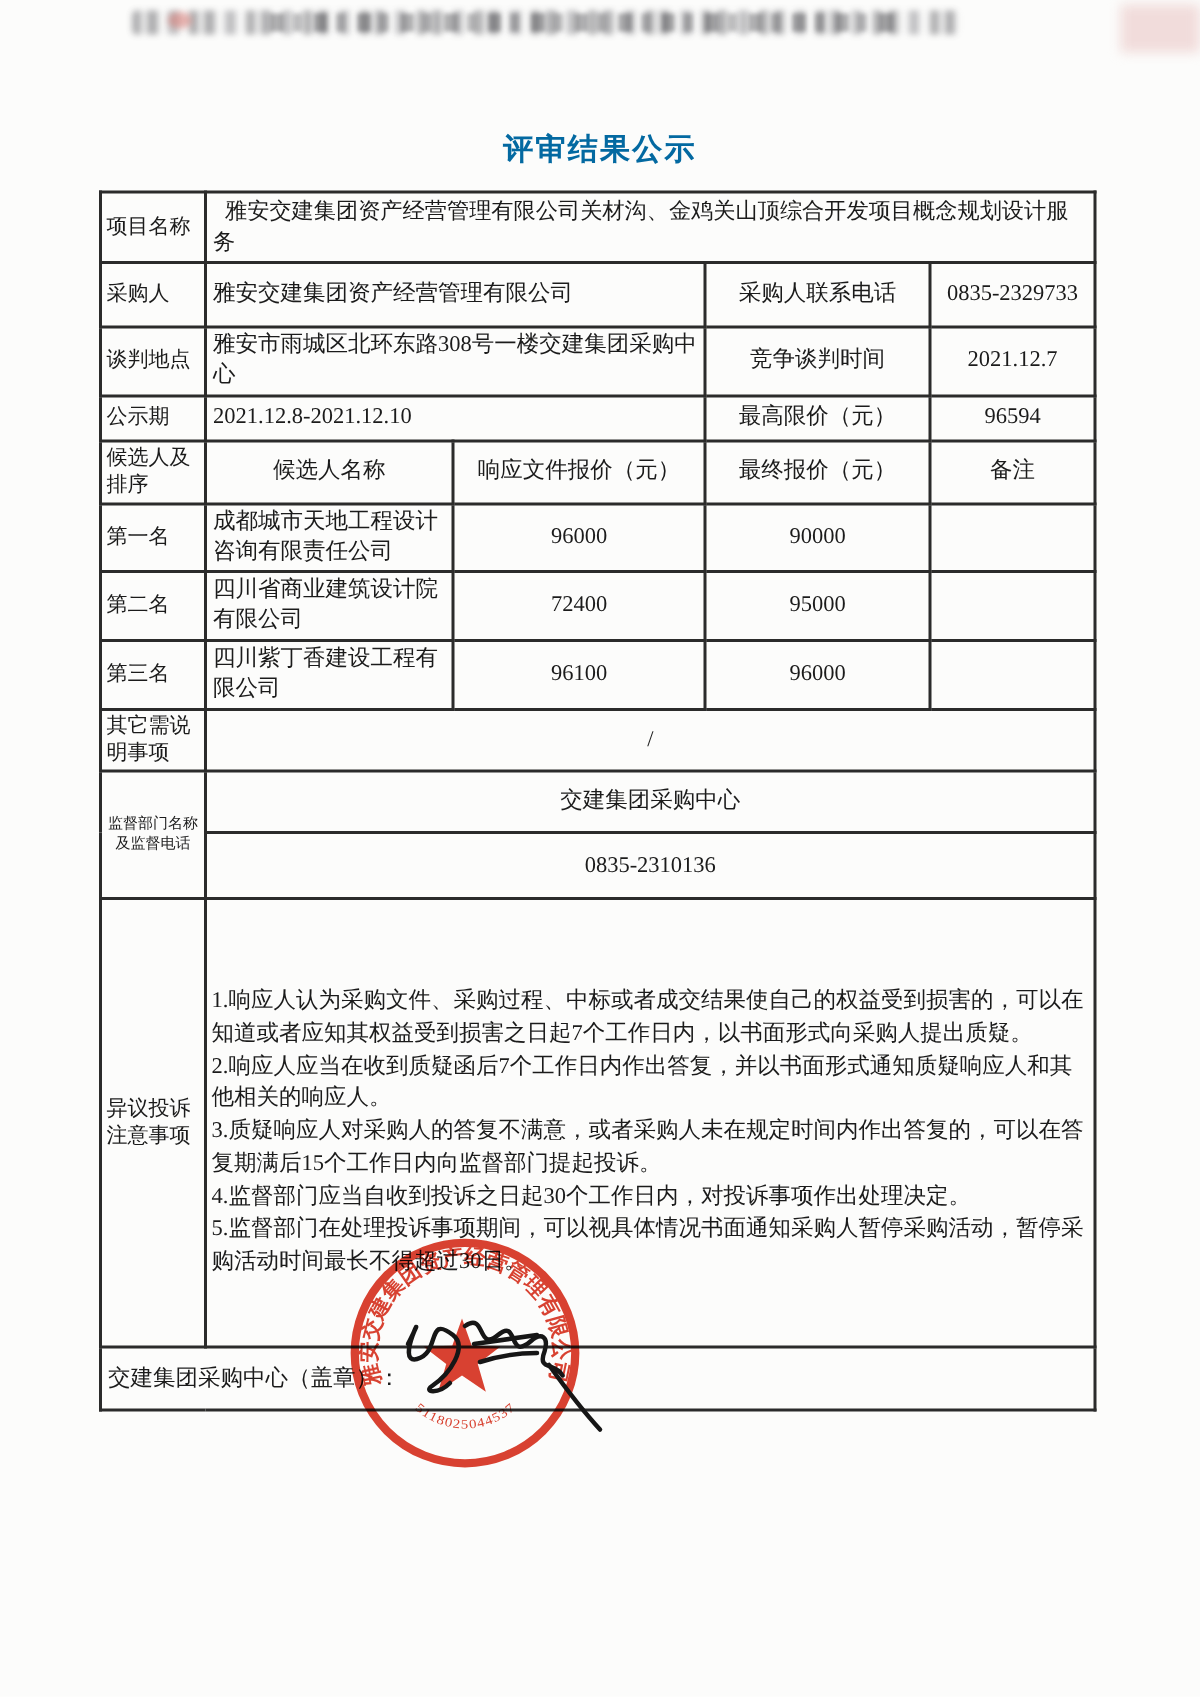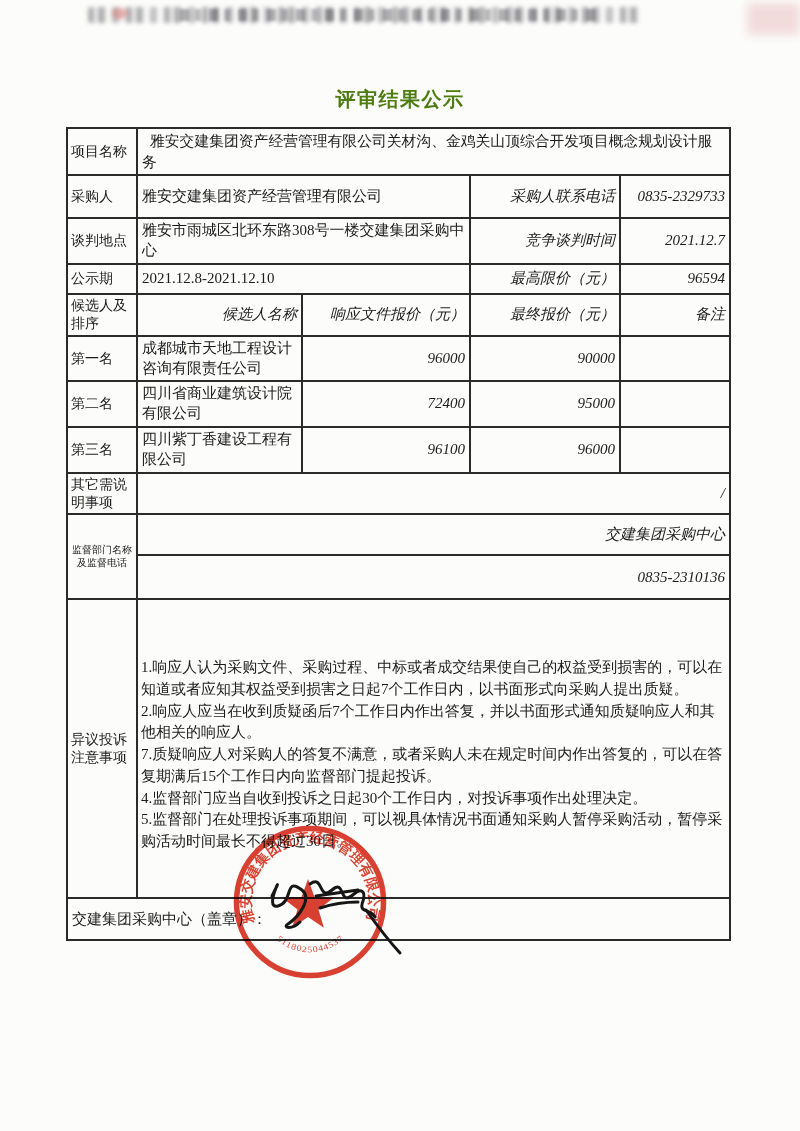"评审结果公示" .doc-title { color: #4d7c0f -> #0369a1 }
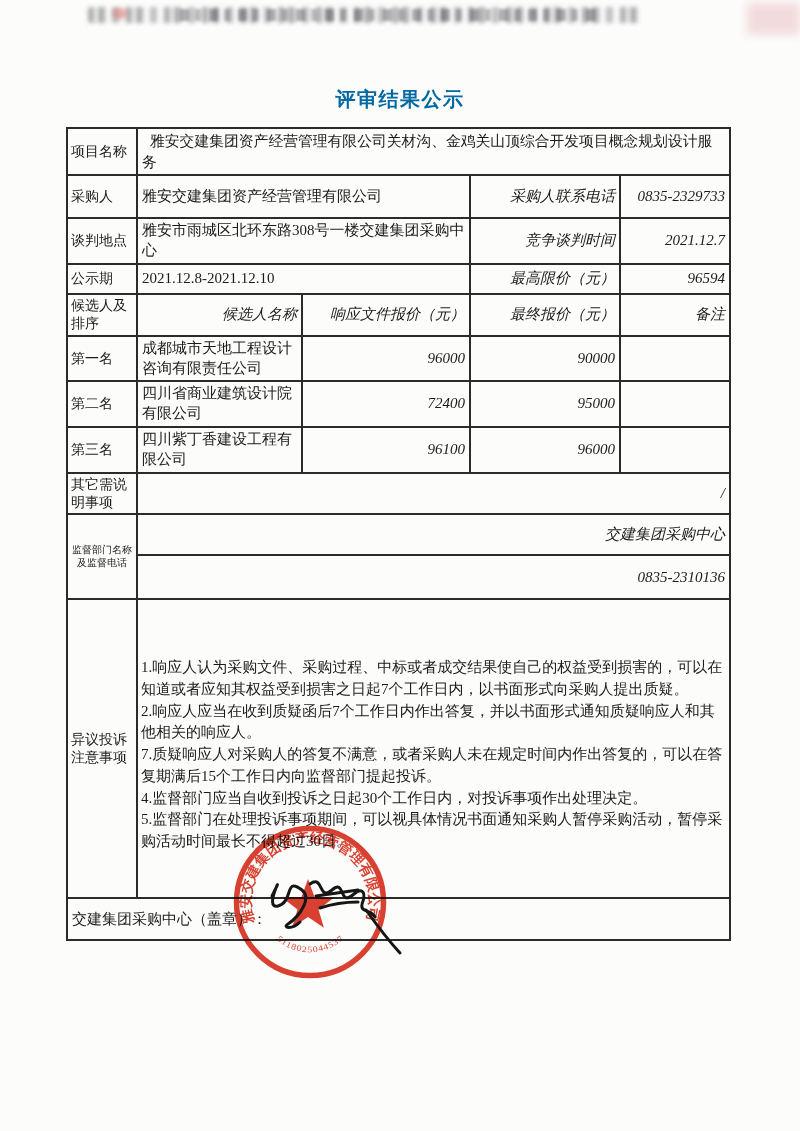"采购人联系电话" .results td.ctr { font-style: italic -> none; text-align: right -> center }
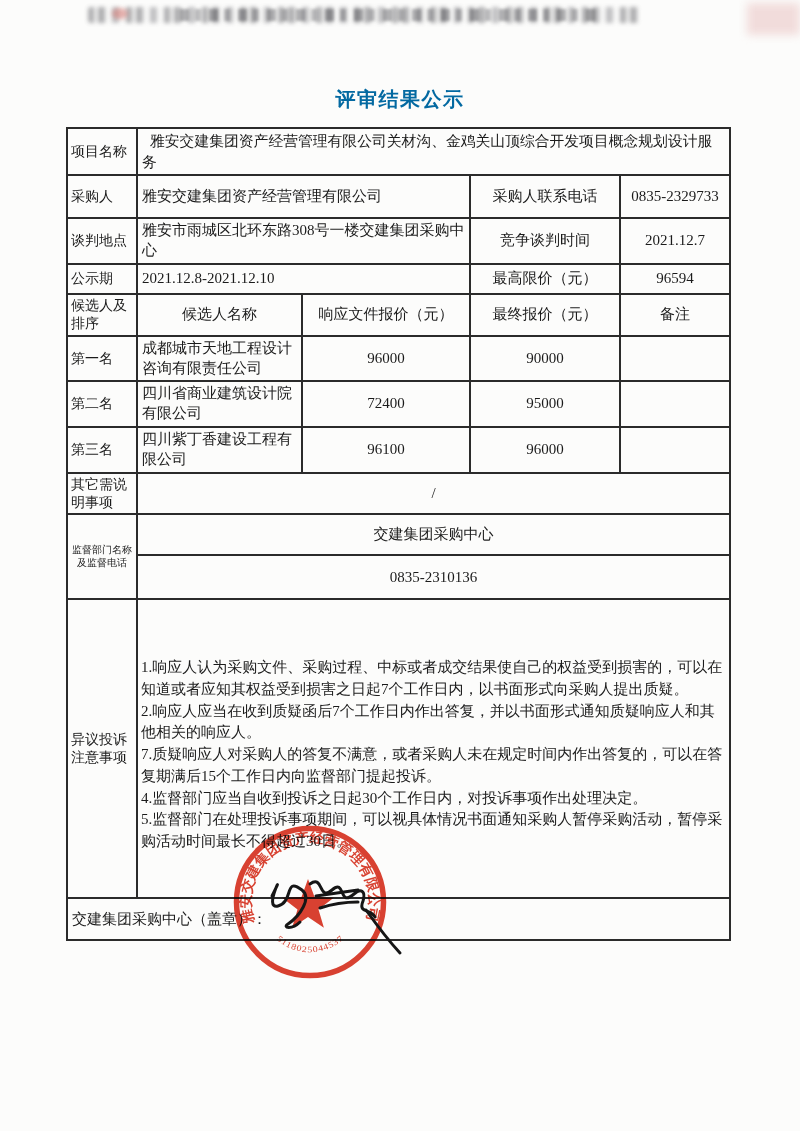"7.质疑响应人对采购人的答复不满意，或者采购人未在规定时间内作出答复的，可以在答" div.nline { text: 7 -> 3 }
